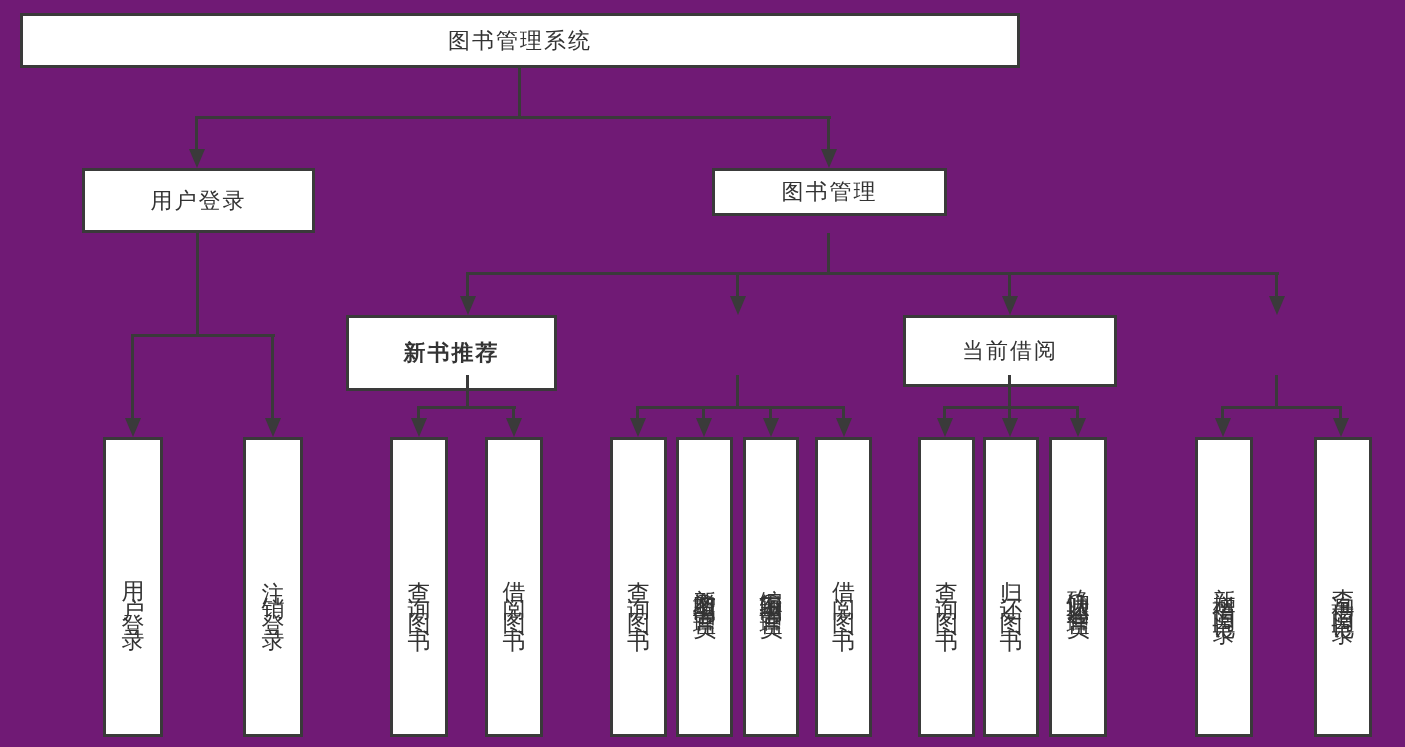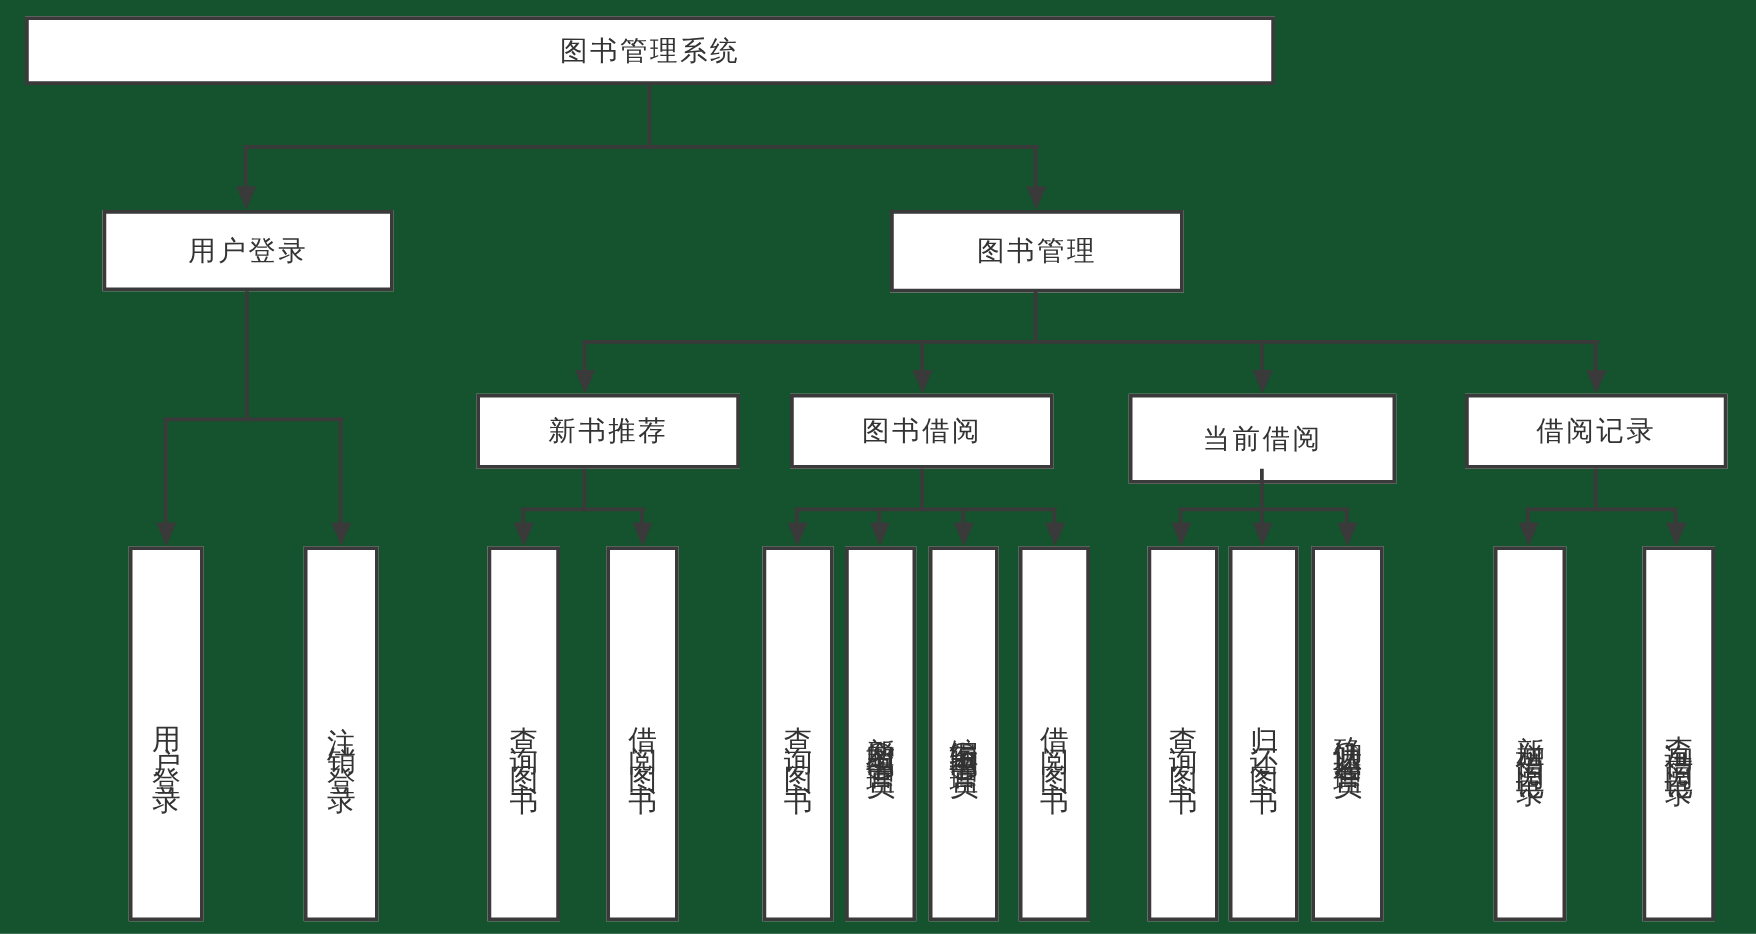"图书管理系统" #canvas { background: #14532d -> #701a75 }
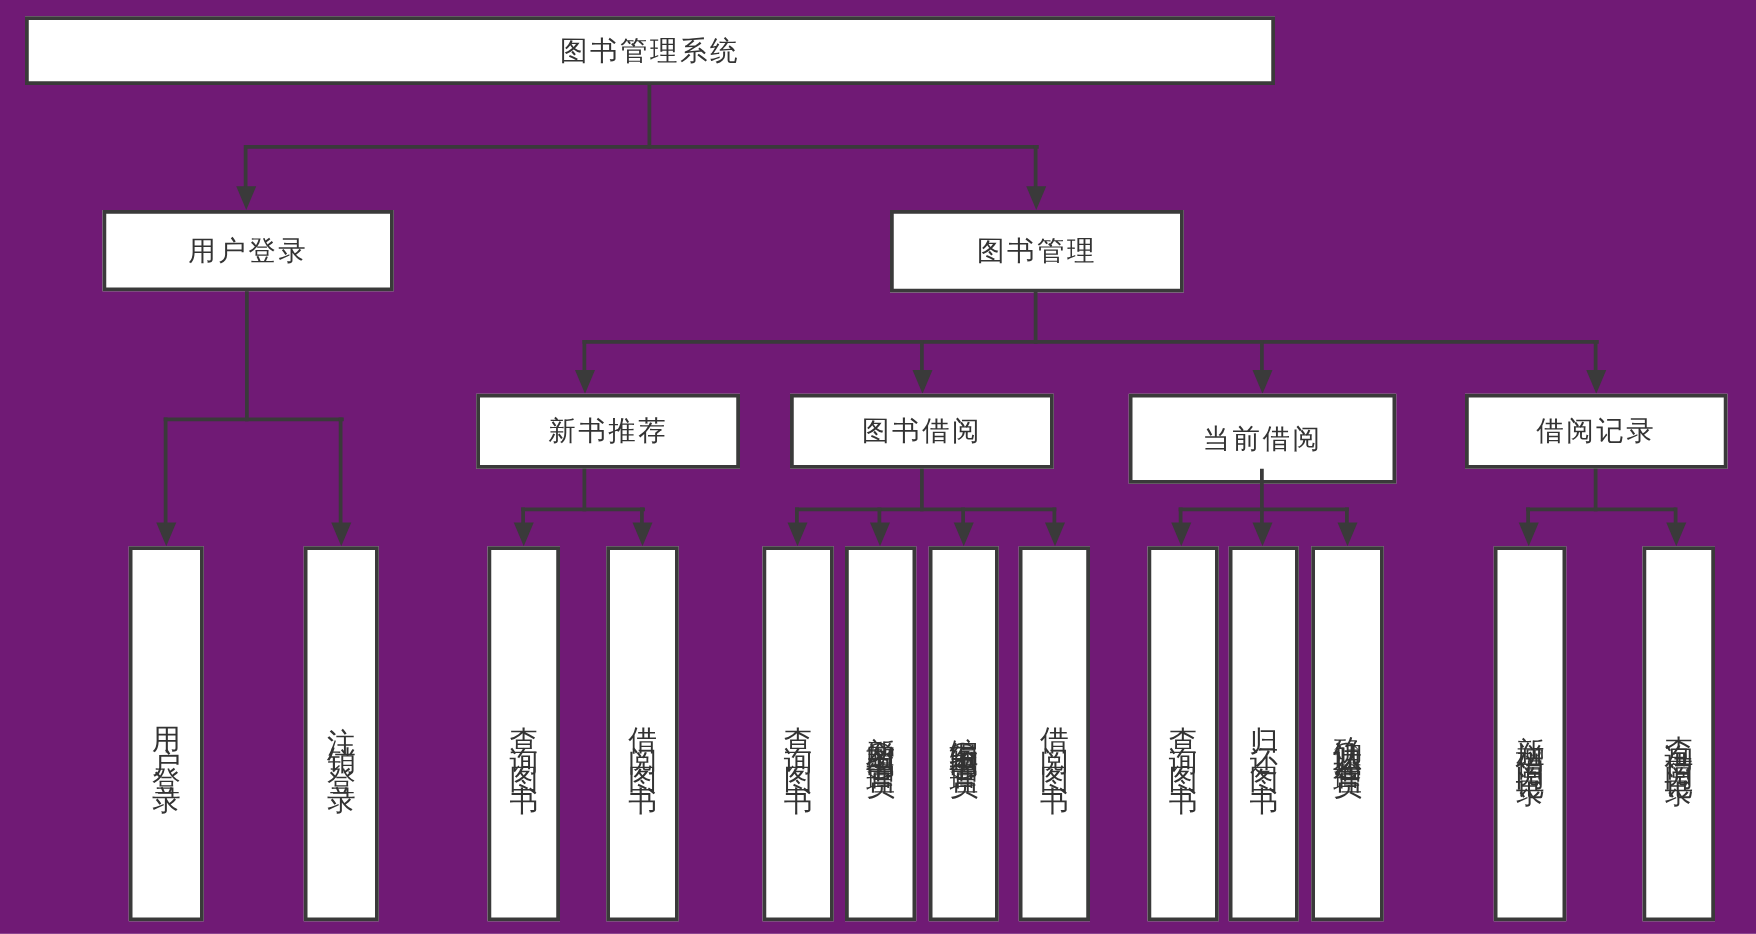"图书管理" div.box { height: 66px -> 48px }
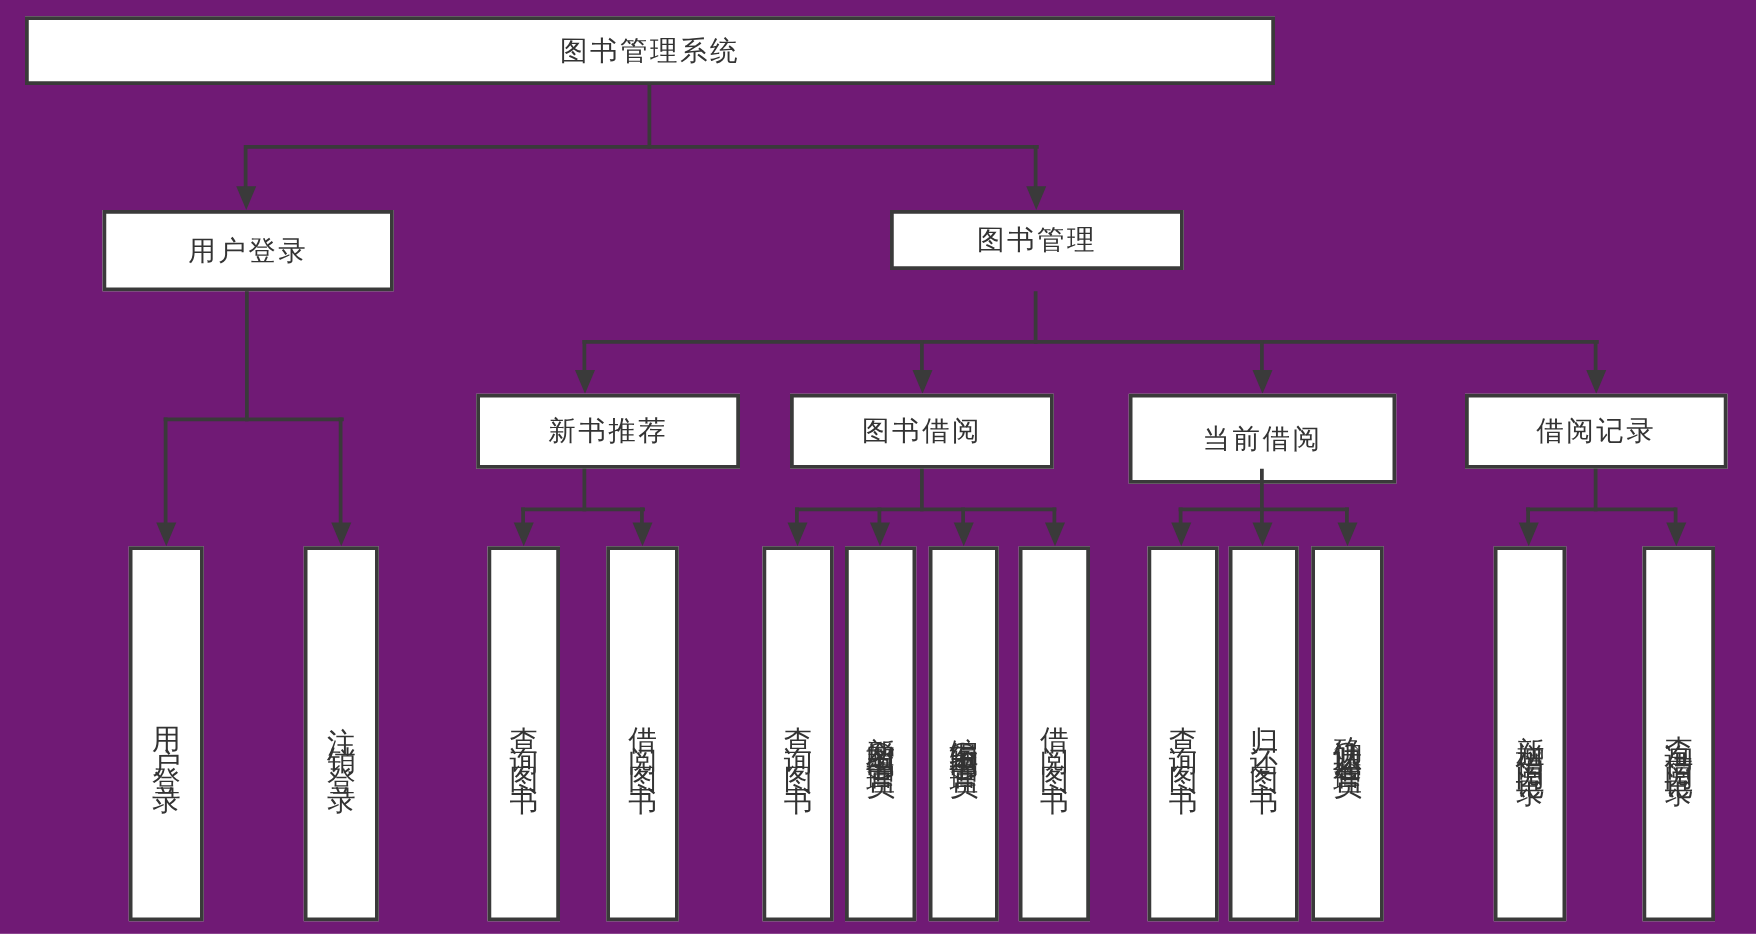"新书推荐" div.box { font-weight: none -> bold; height: 60px -> 76px; left: 381px -> 346px }
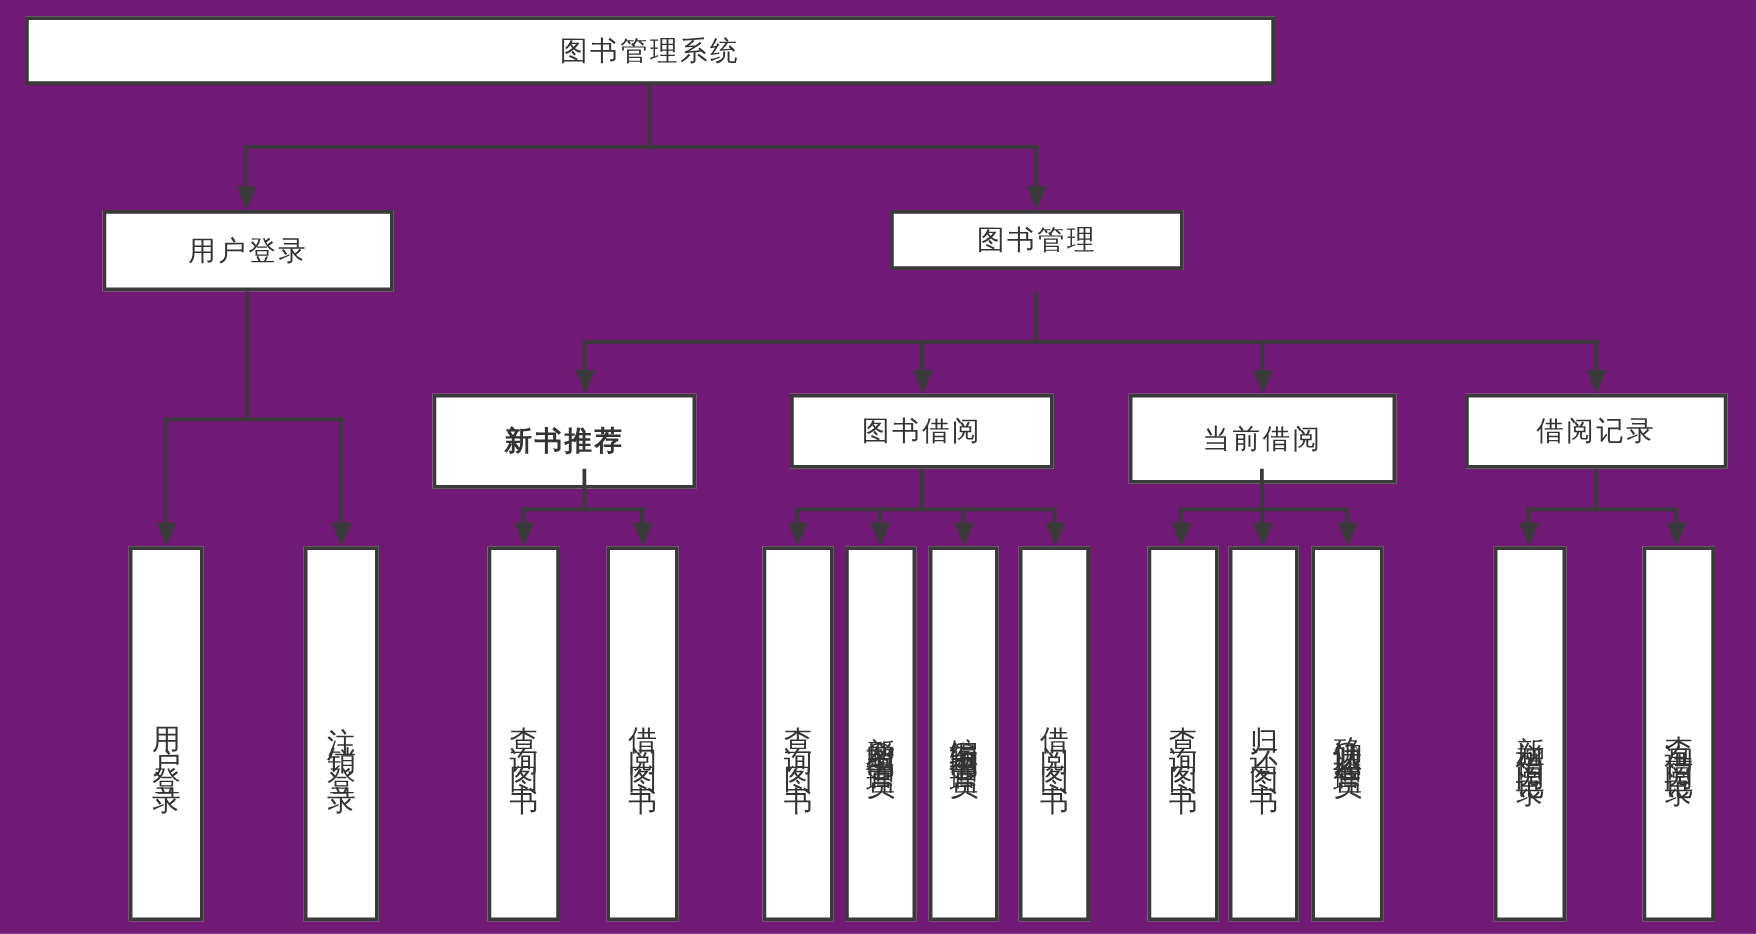"图书借阅" div.box { html: <div> <span>图书借阅</span> </div> -> none }
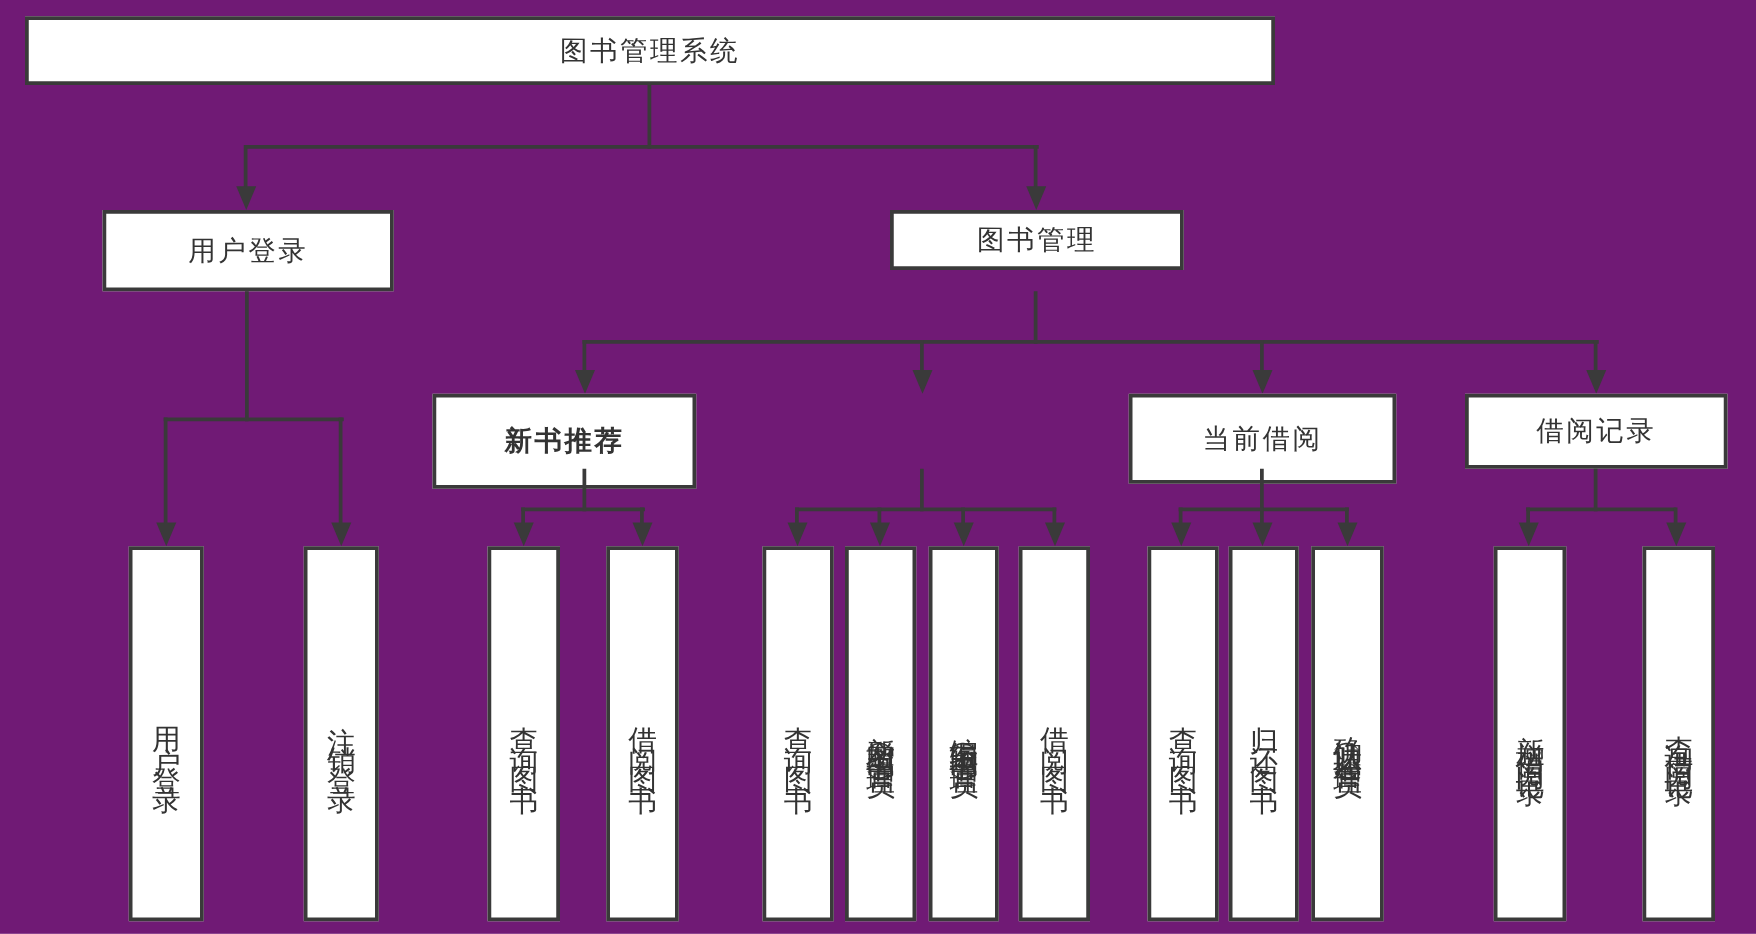"借阅记录" div.box { html: <div> <span>借阅记录</span> </div> -> none }
